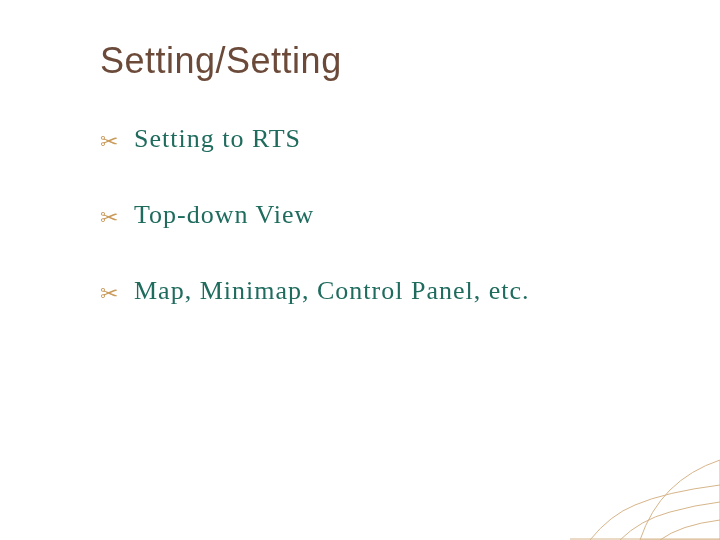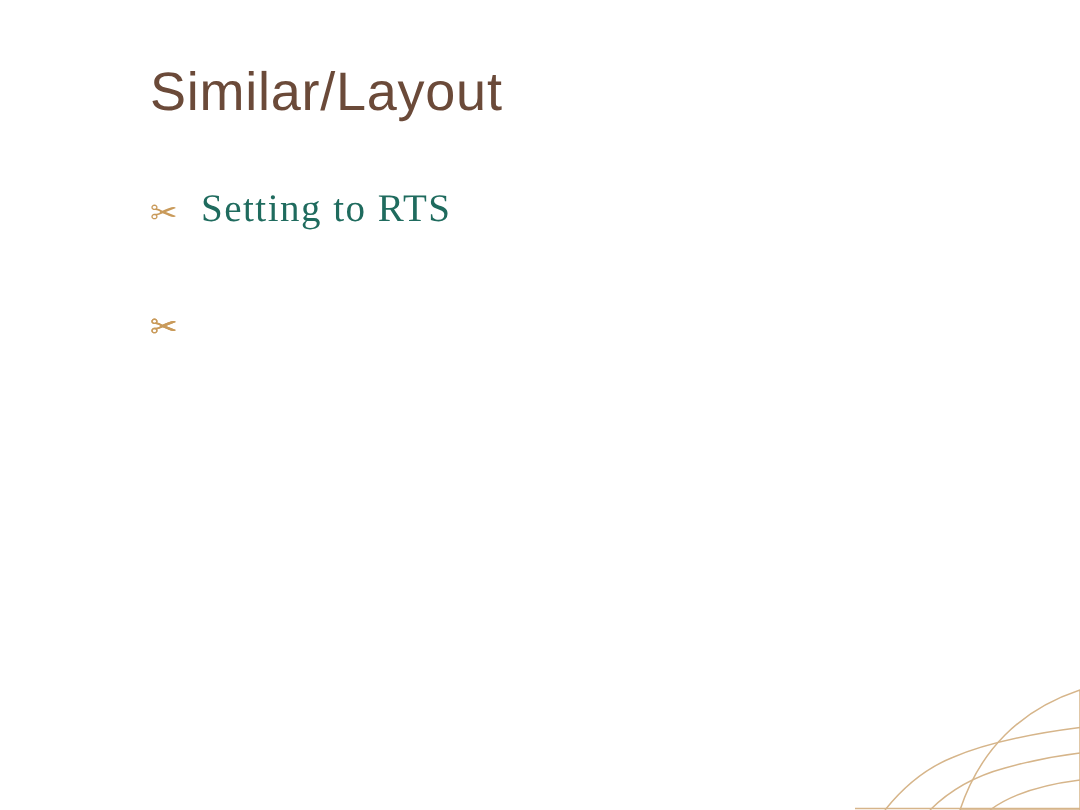"Similar/Layout" h1.title { text: Similar/Layout -> Setting/Setting }
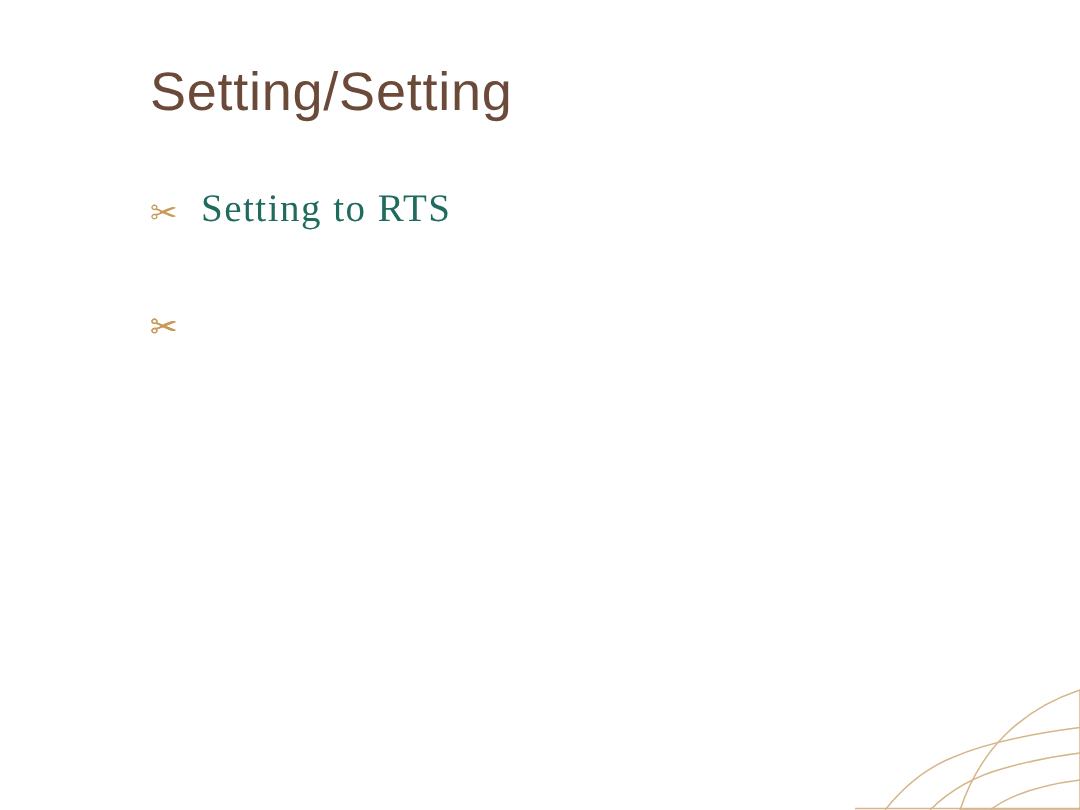"Top-down View" span { html: none -> <span>Top-down View</span> }
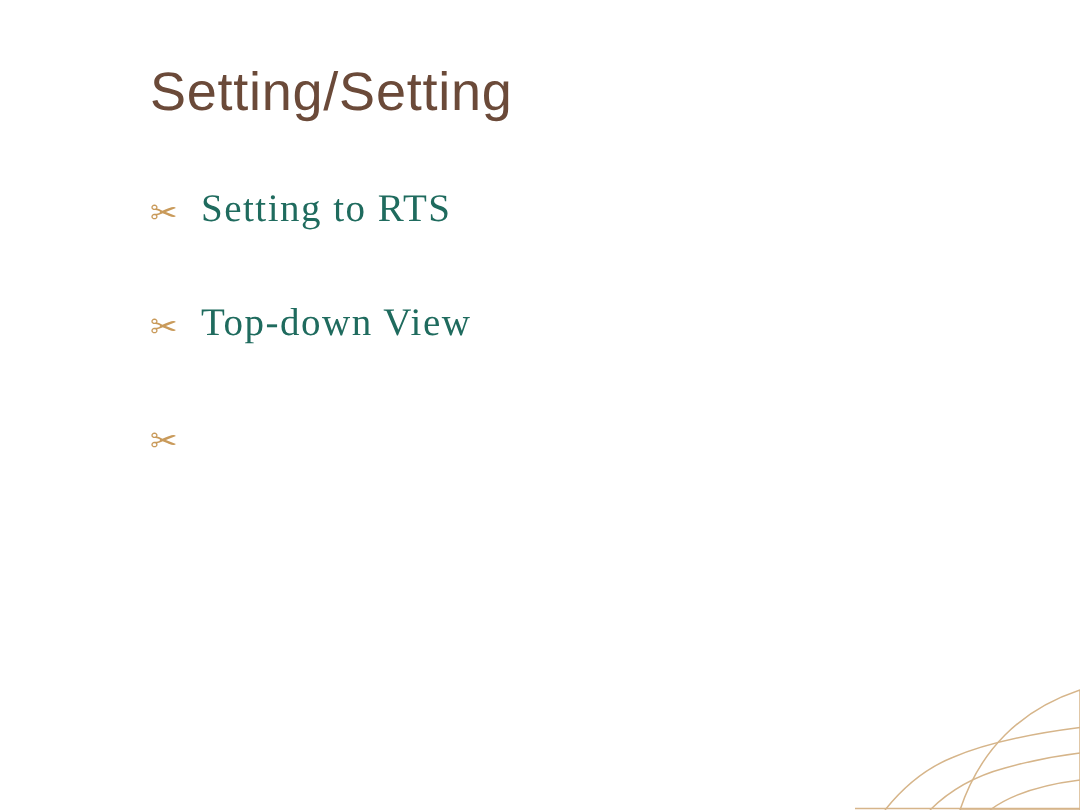"Map, Minimap, Control Panel, etc." span { html: none -> <span>Map, Minimap, Control Panel, etc.</span> }
